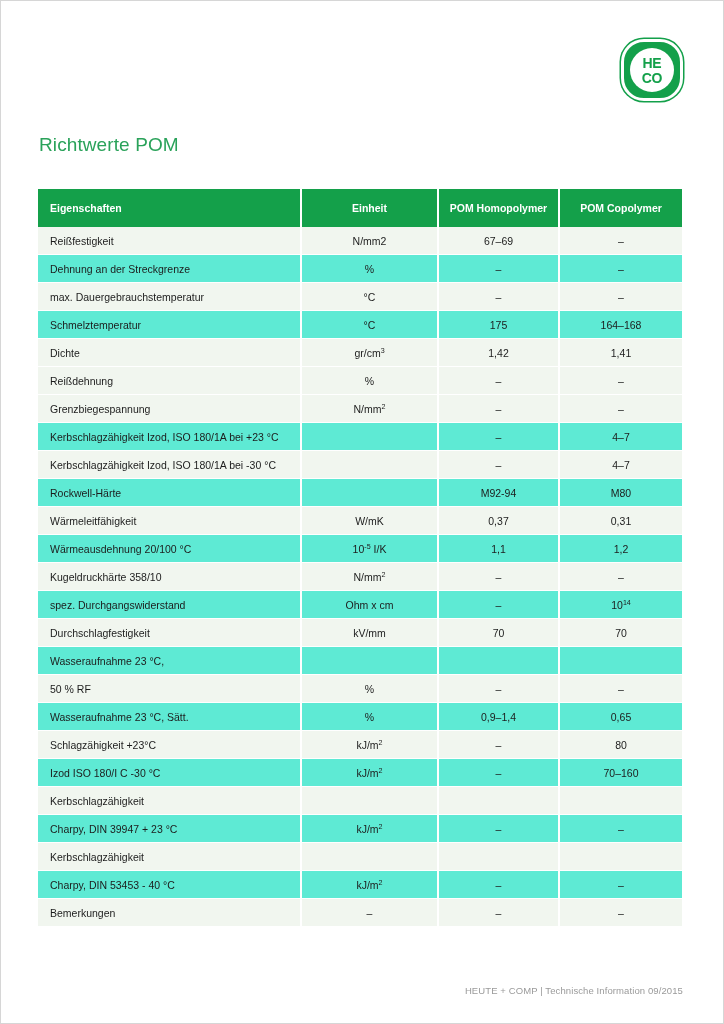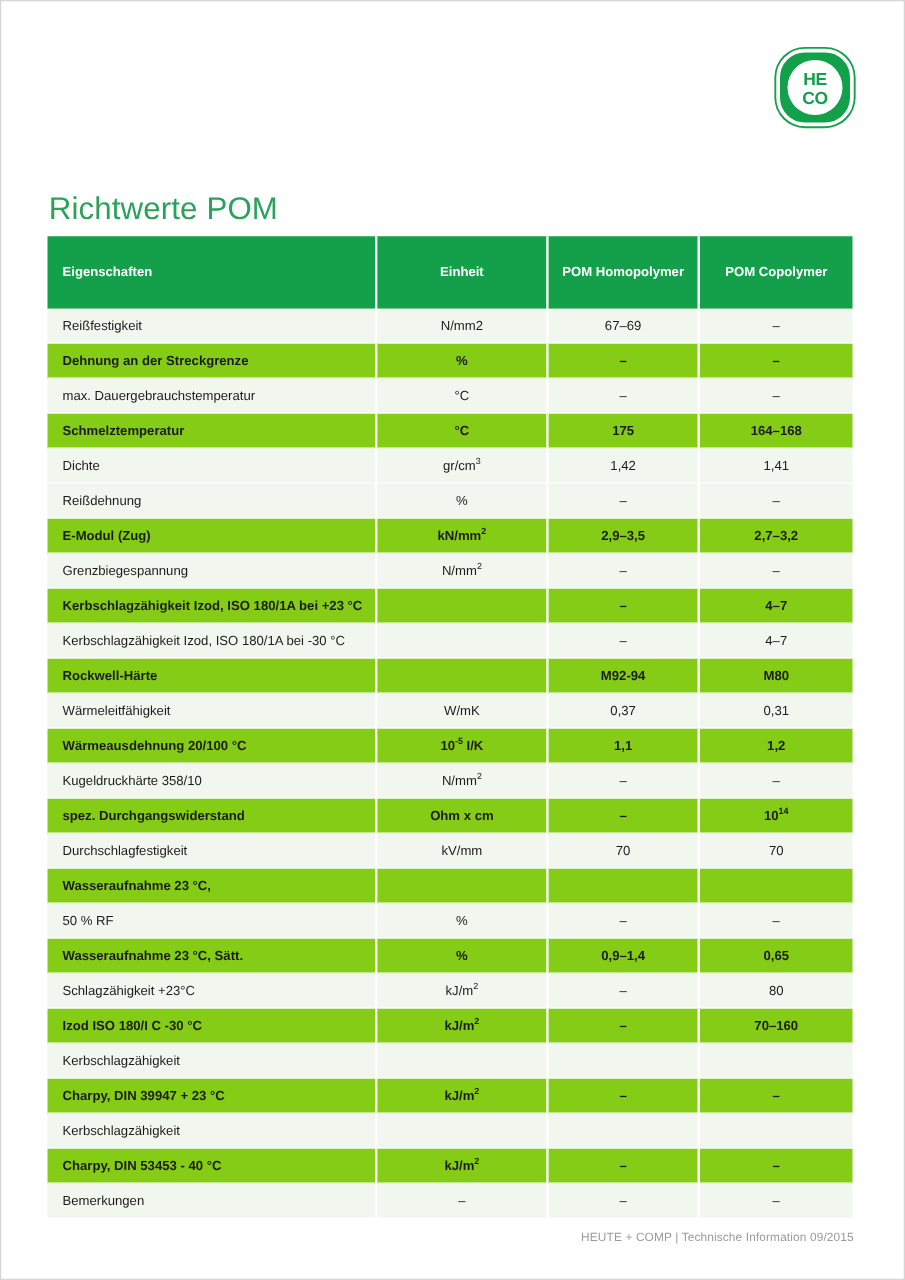"Richtwerte POM" .doc-title { font-size: 25px -> 19px; top: 152px -> 133px }
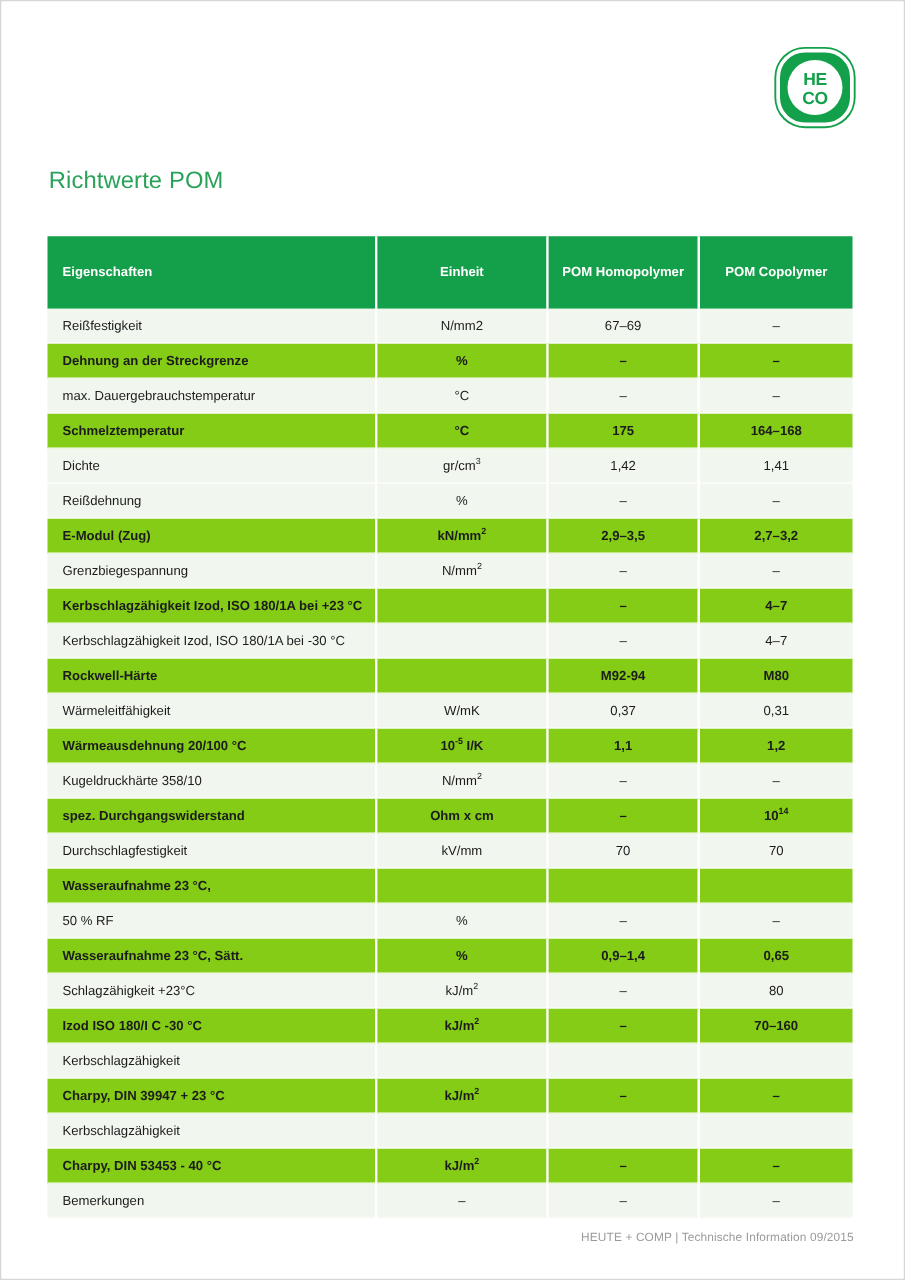"Eigenschaften" table.spec thead th { padding: 16px 12px -> 6px 12px }
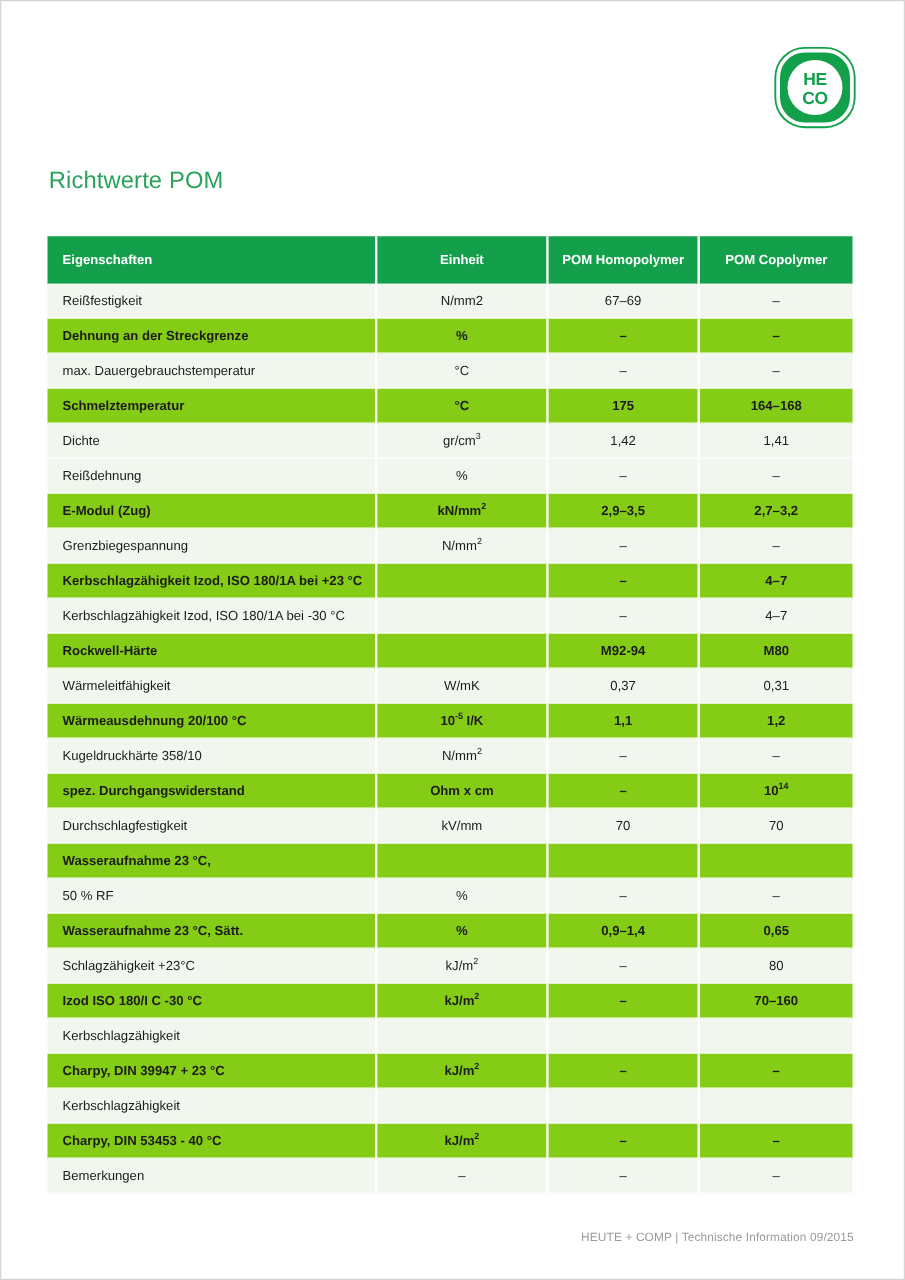"Dehnung an der Streckgrenze" table.spec tbody tr.even td { background: #84cc16 -> #5eead4; font-weight: bold -> none }
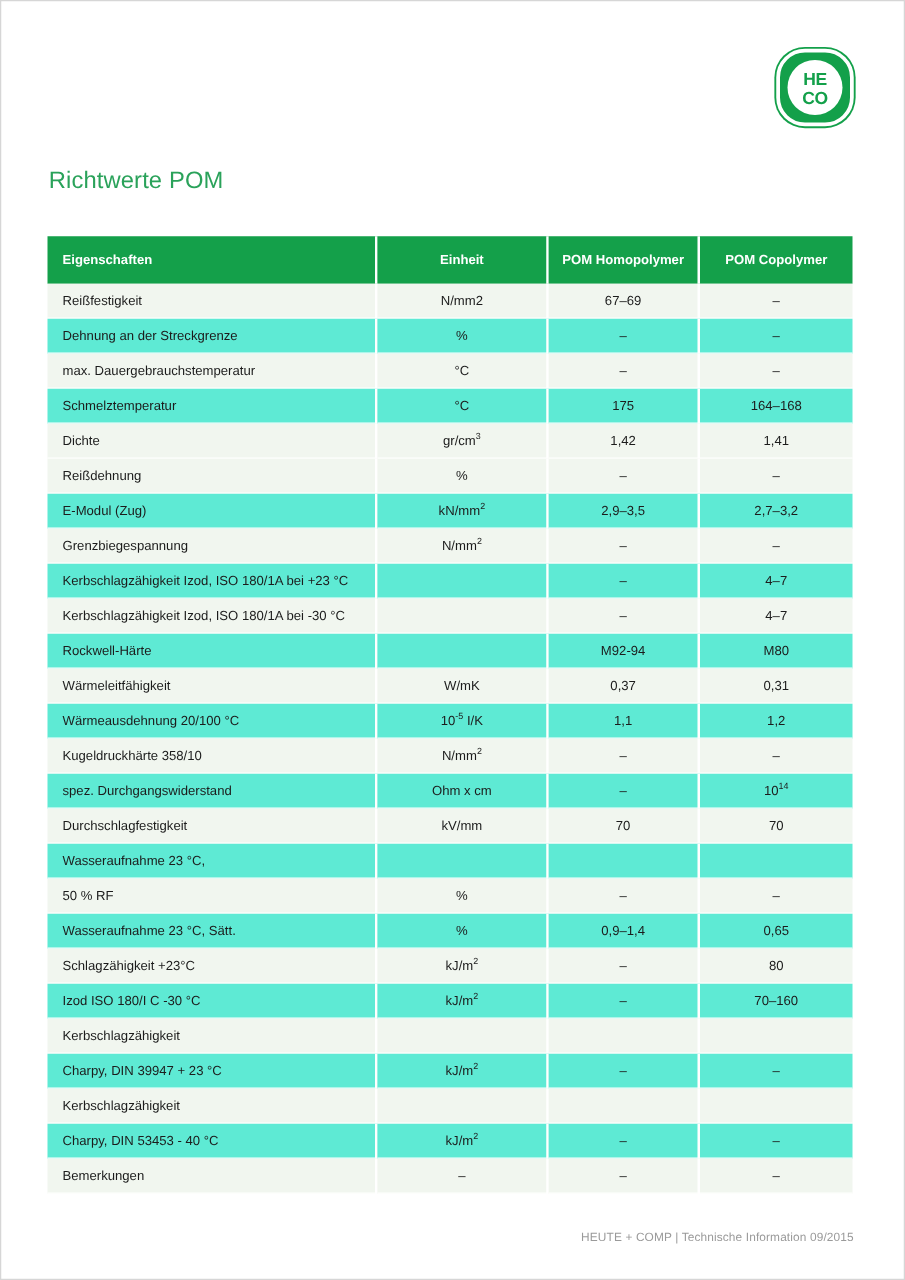"E-Modul (Zug)" tr.even { html: <tr> <td>E-Modul (Zug)</td> <td>kN/mm<sup>2</sup></td> <td>2,9–3,5</td> <td>2,7–3,2</td> </tr> -> none }
